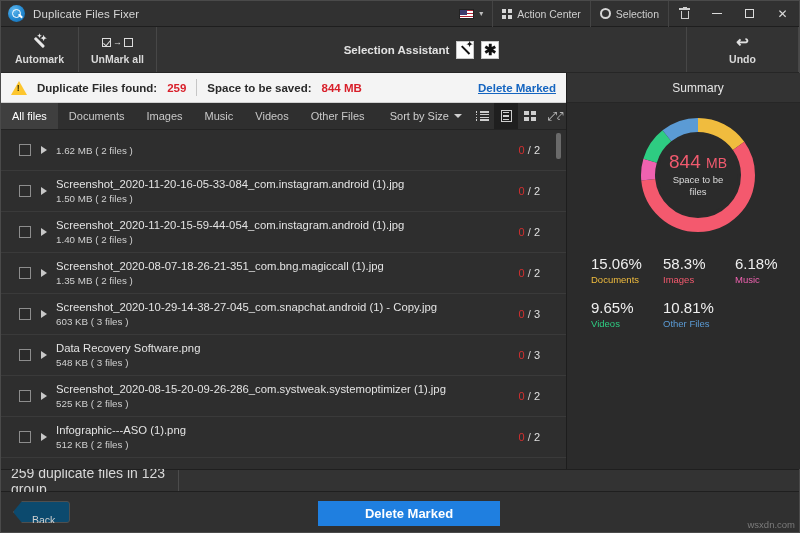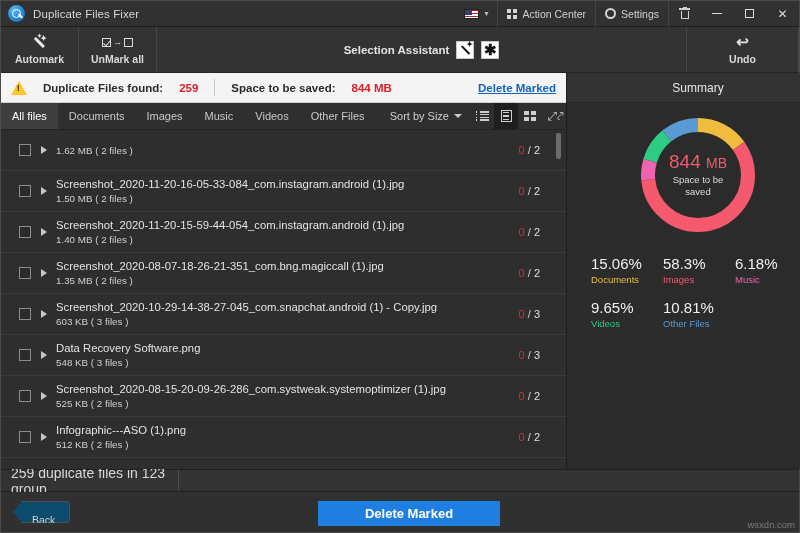"Settings" span { text: Settings -> Selection }
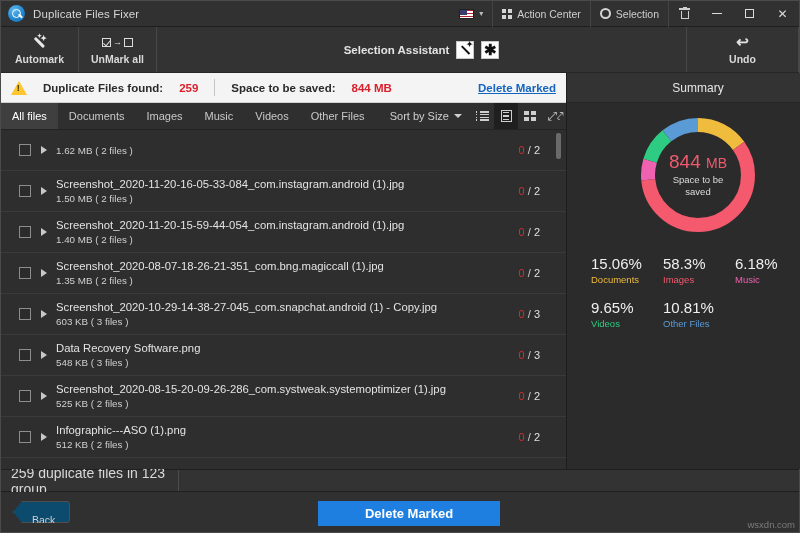"Duplicate Files found:" .infobar { gap: 16px -> 10px }
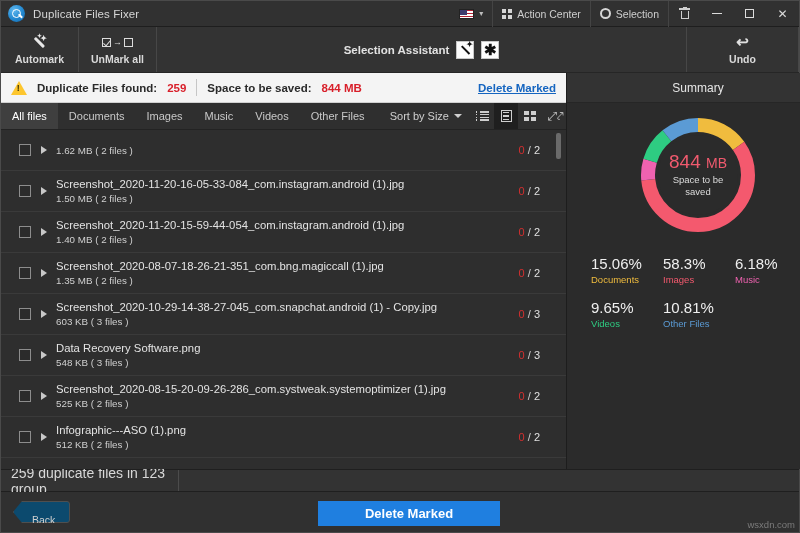"saved" span { text: saved -> files }
